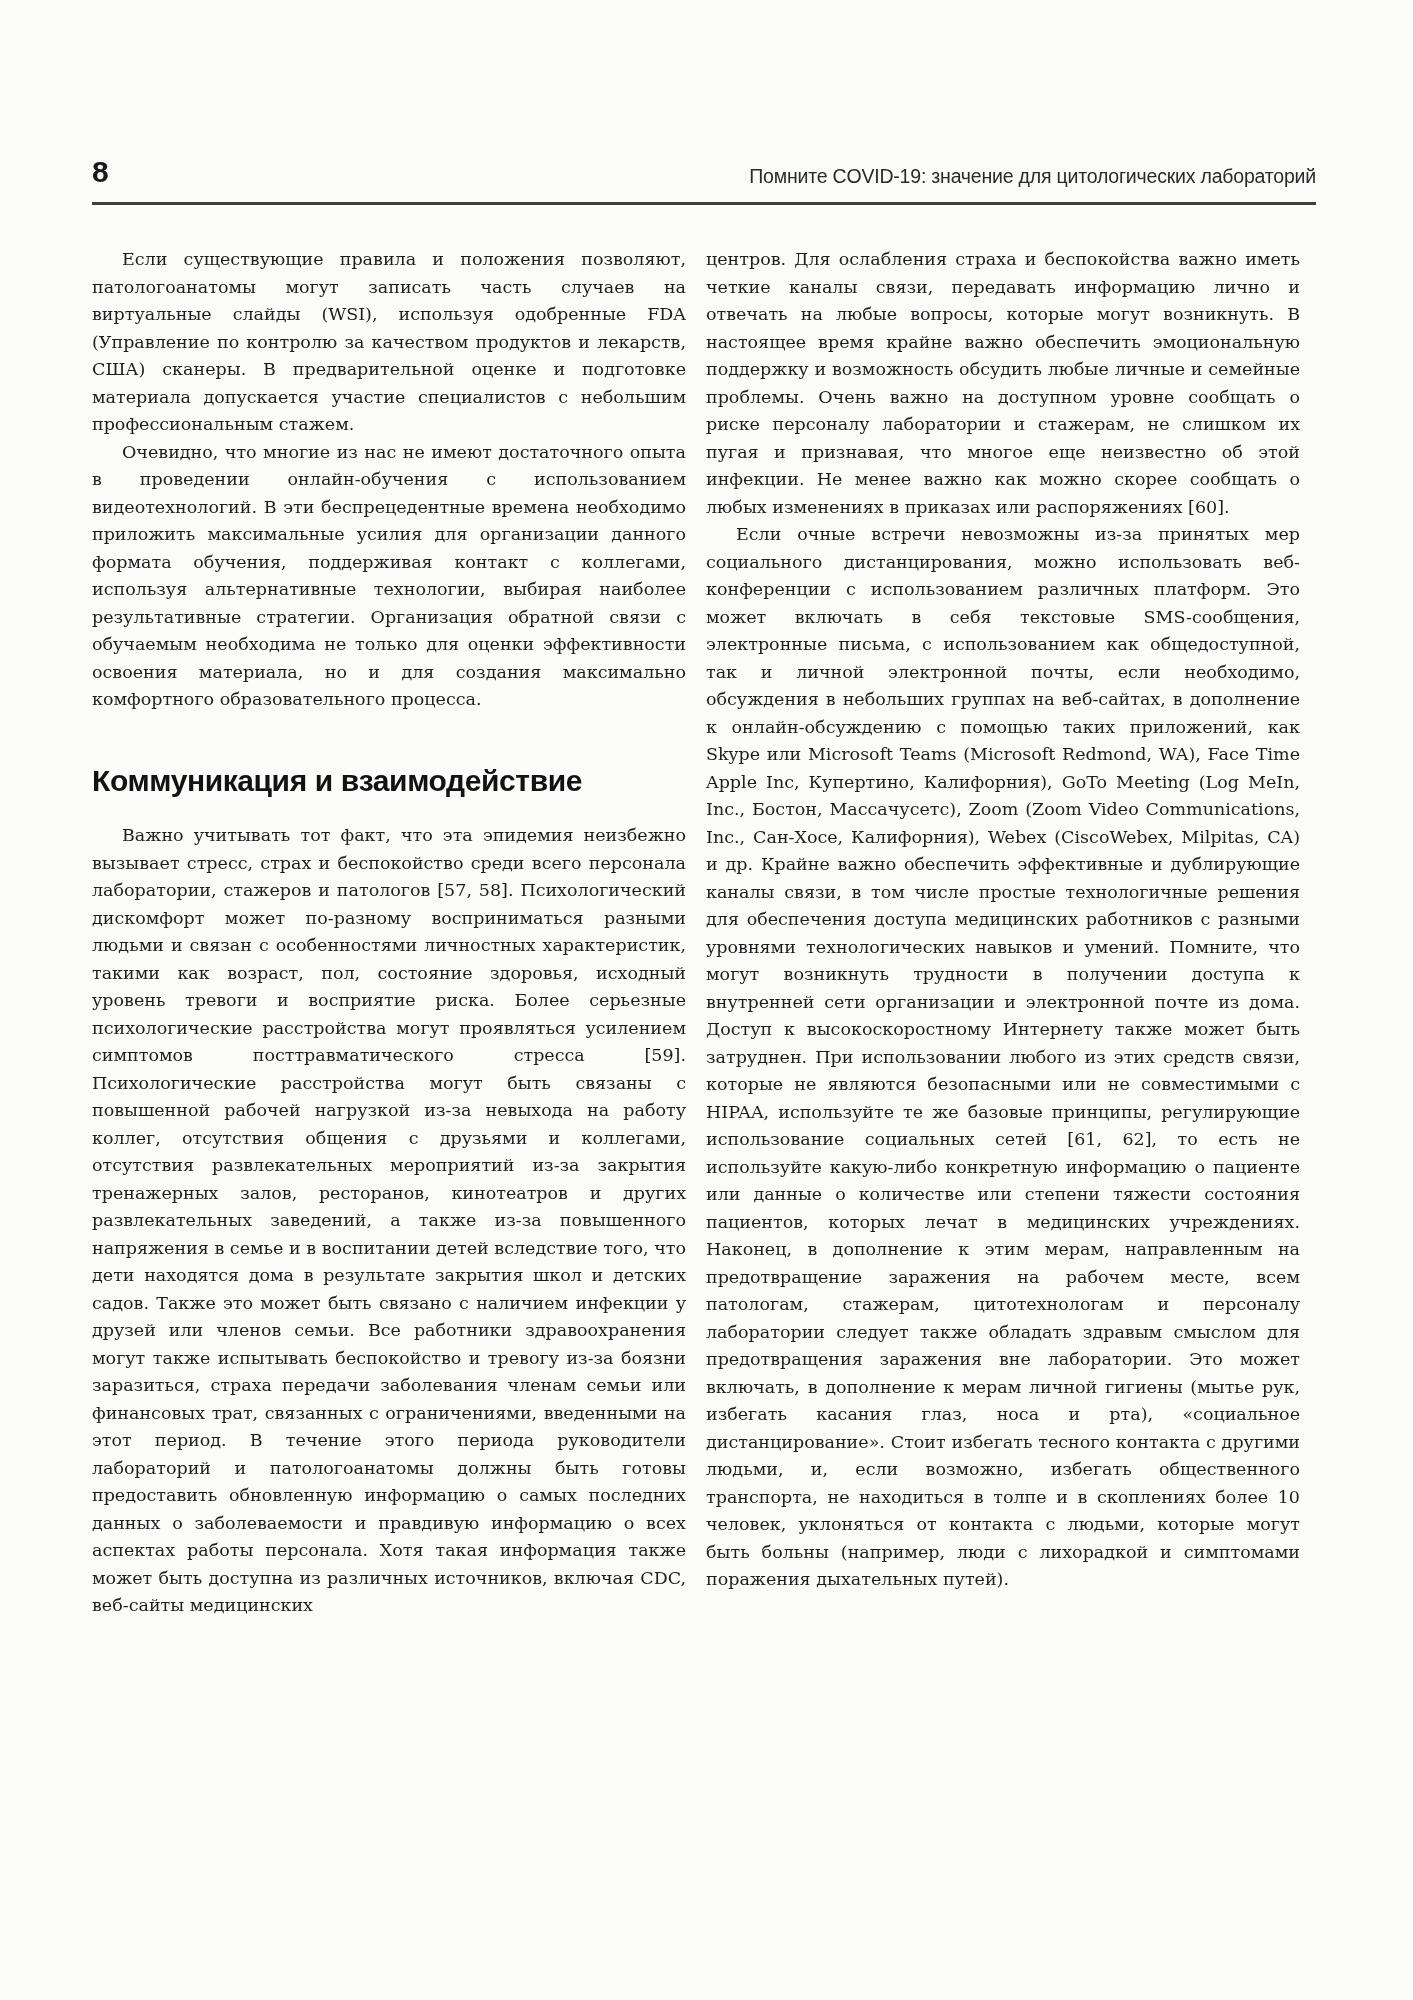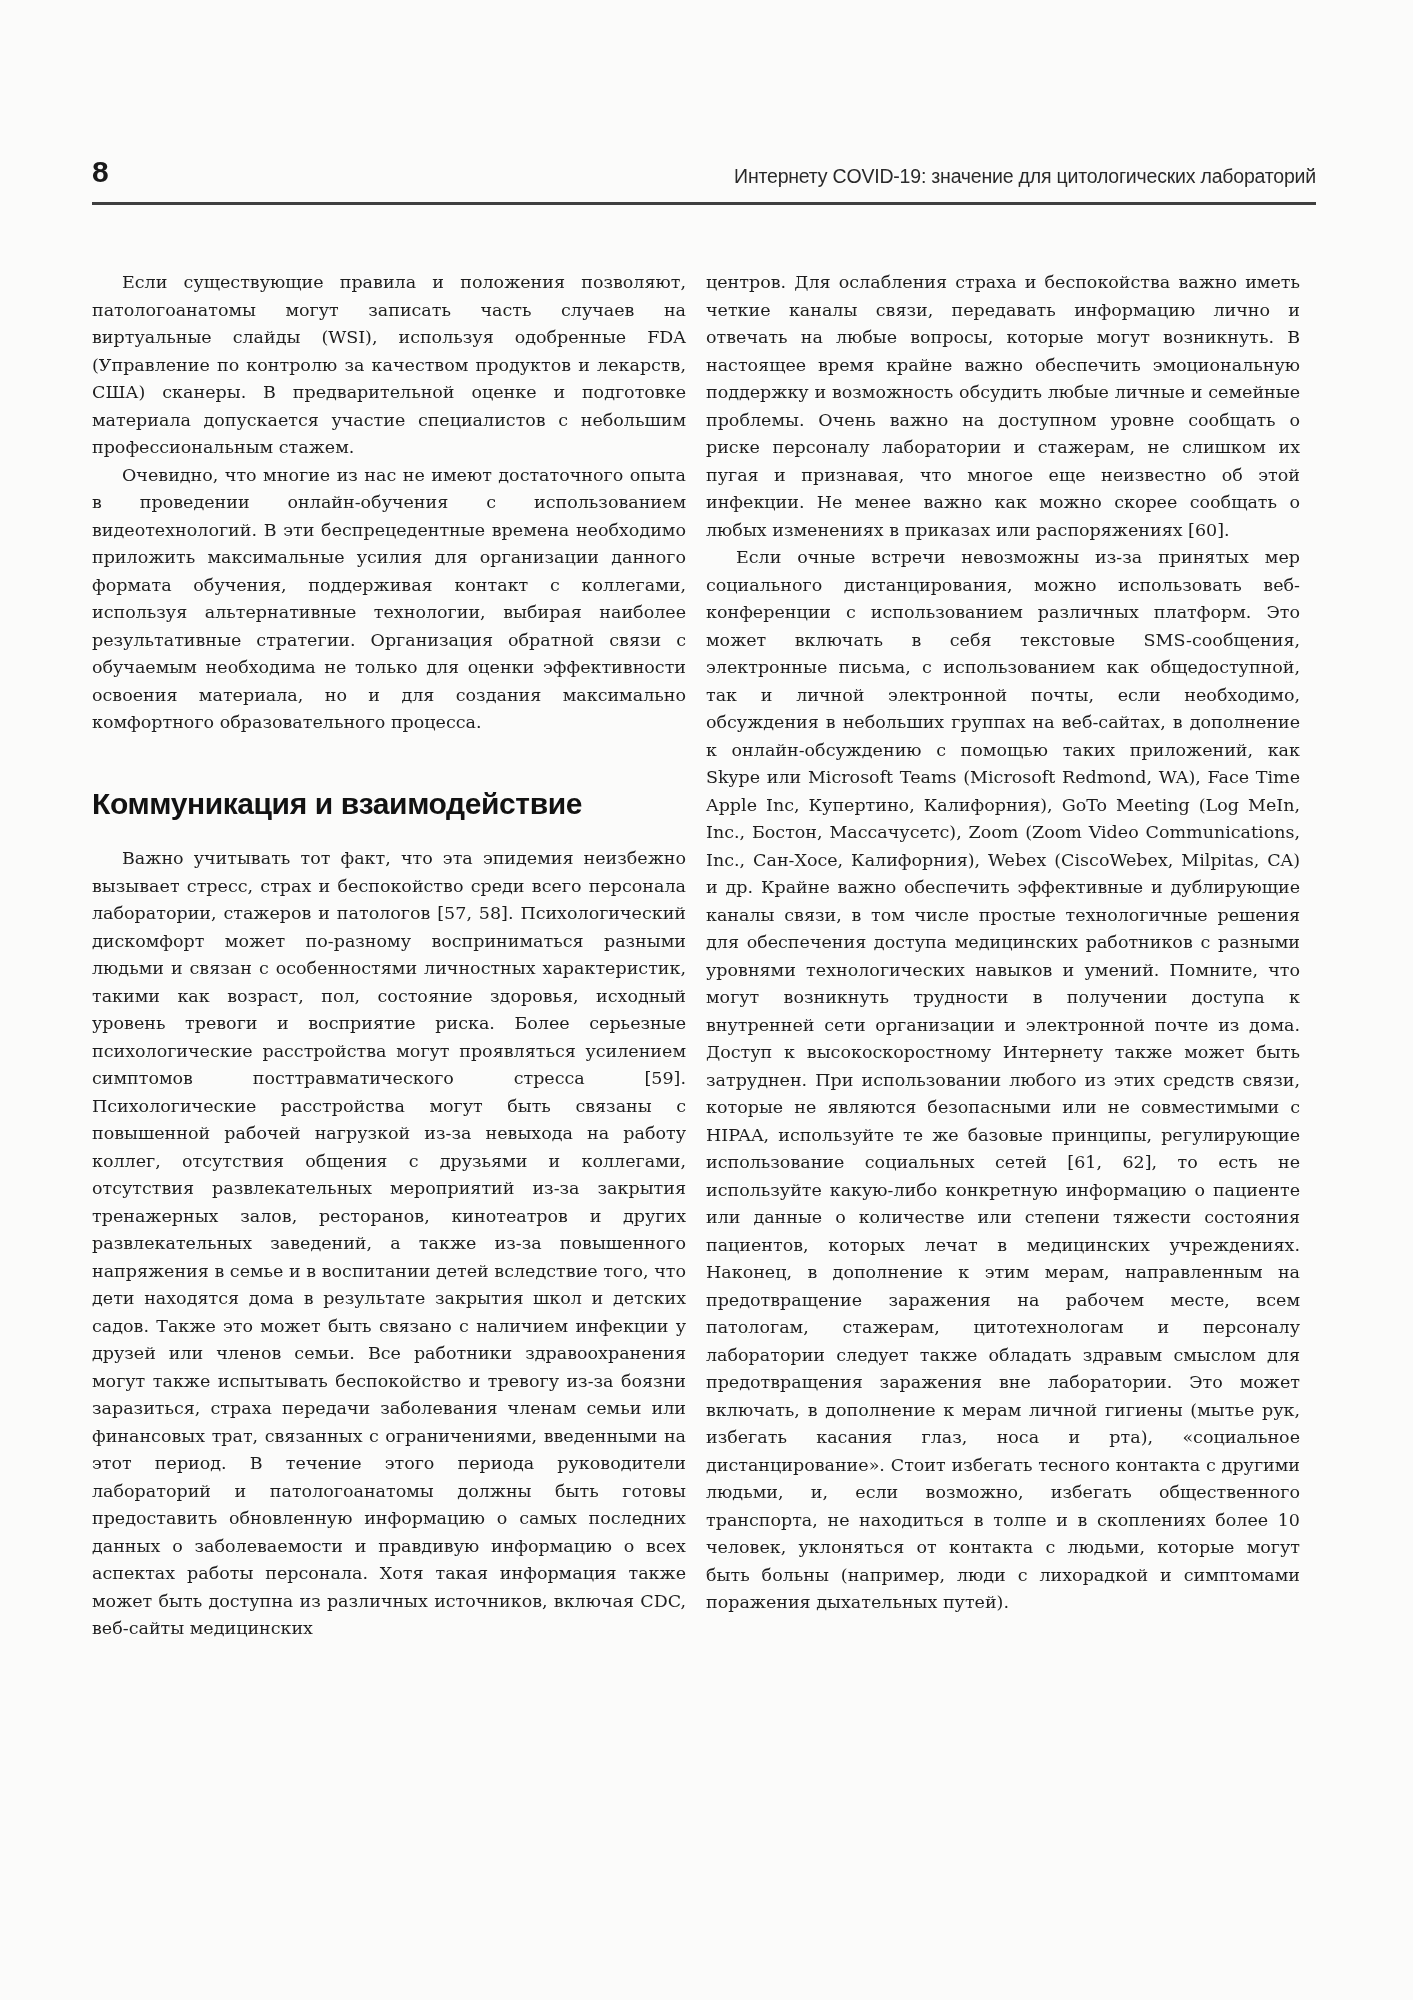"Интернету COVID-19: значение для" div.running-title { text: Интернету -> Помните }
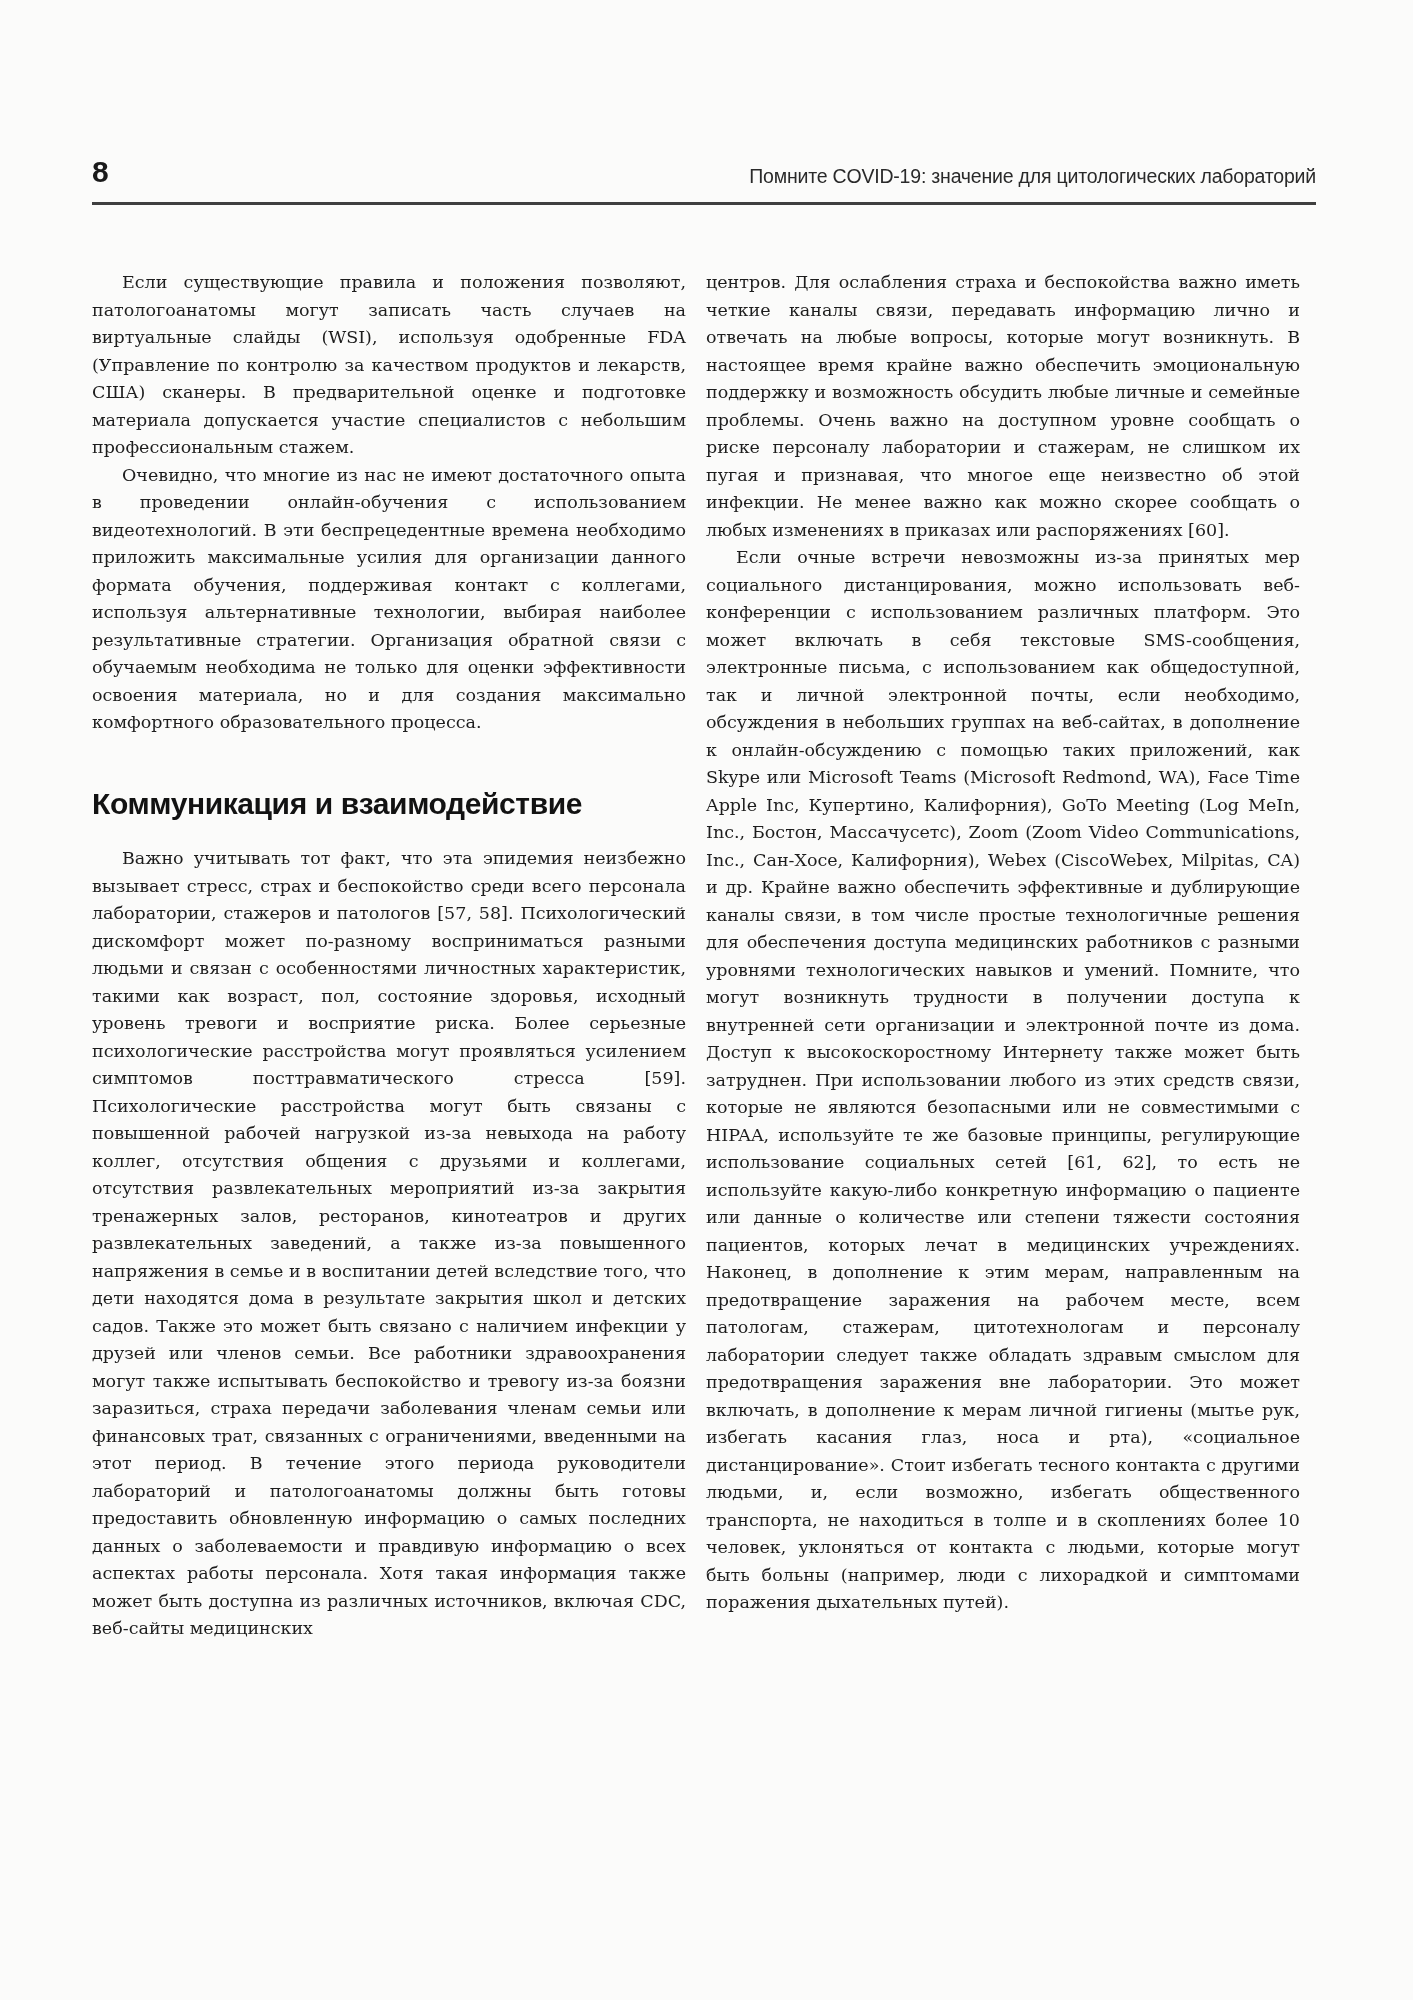"Если существующие правила и положения" .columns { top: 269px -> 246px }
